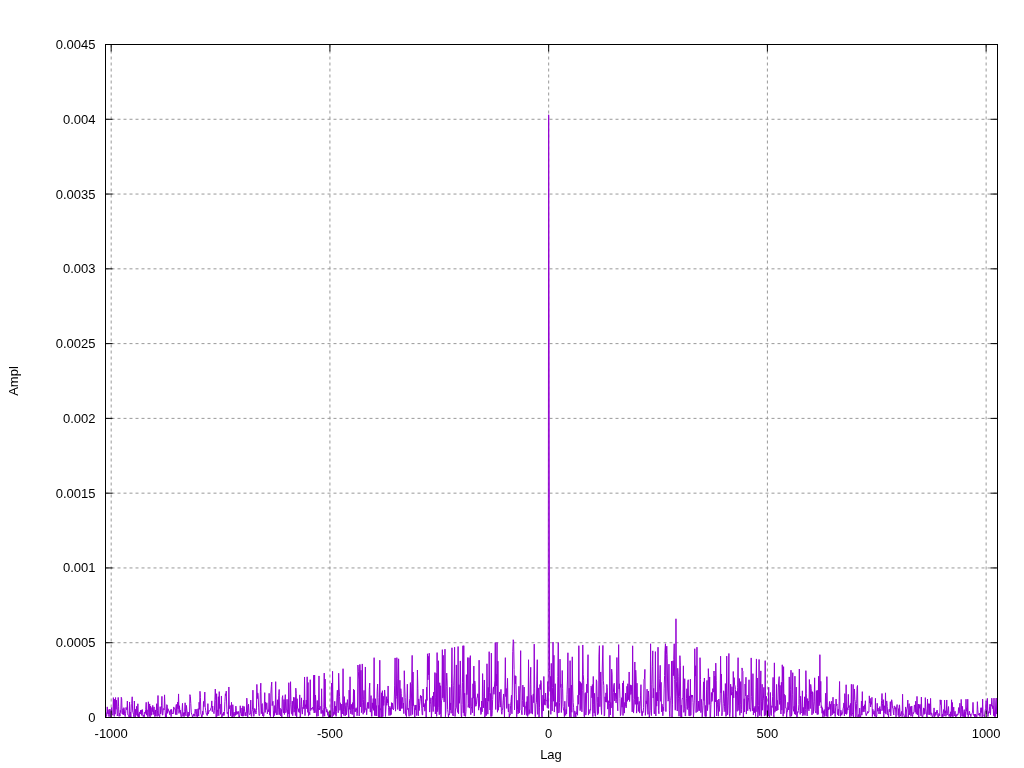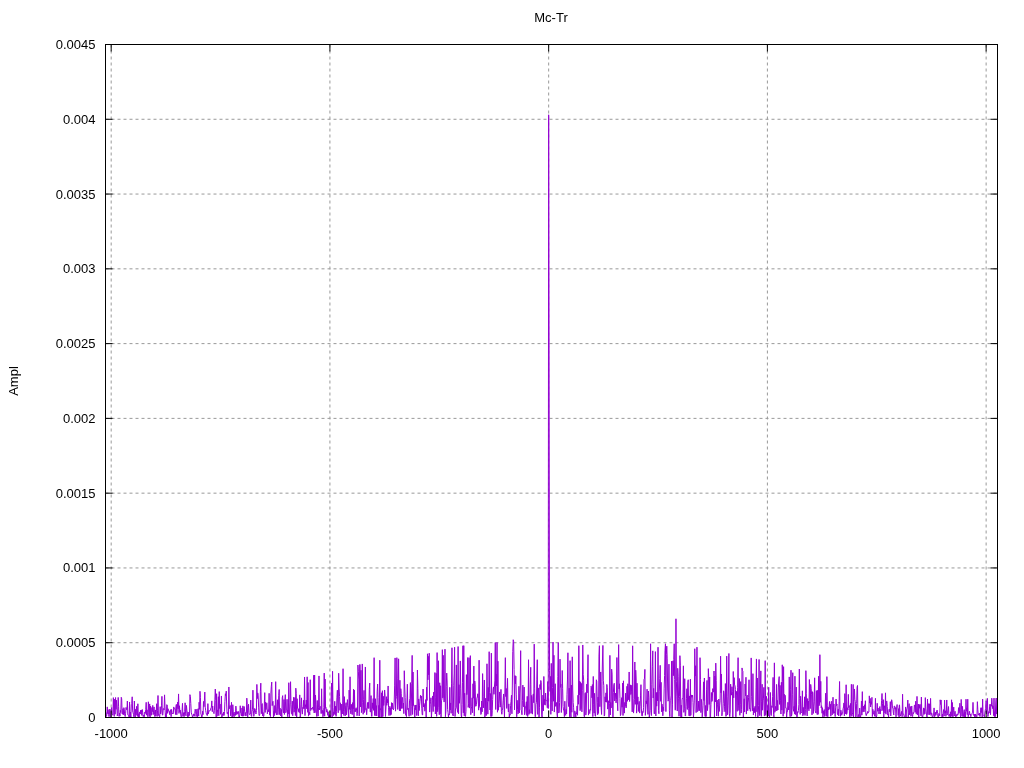"Mc-Tr" div.chart-title { html: <div>Mc-Tr</div> -> none }
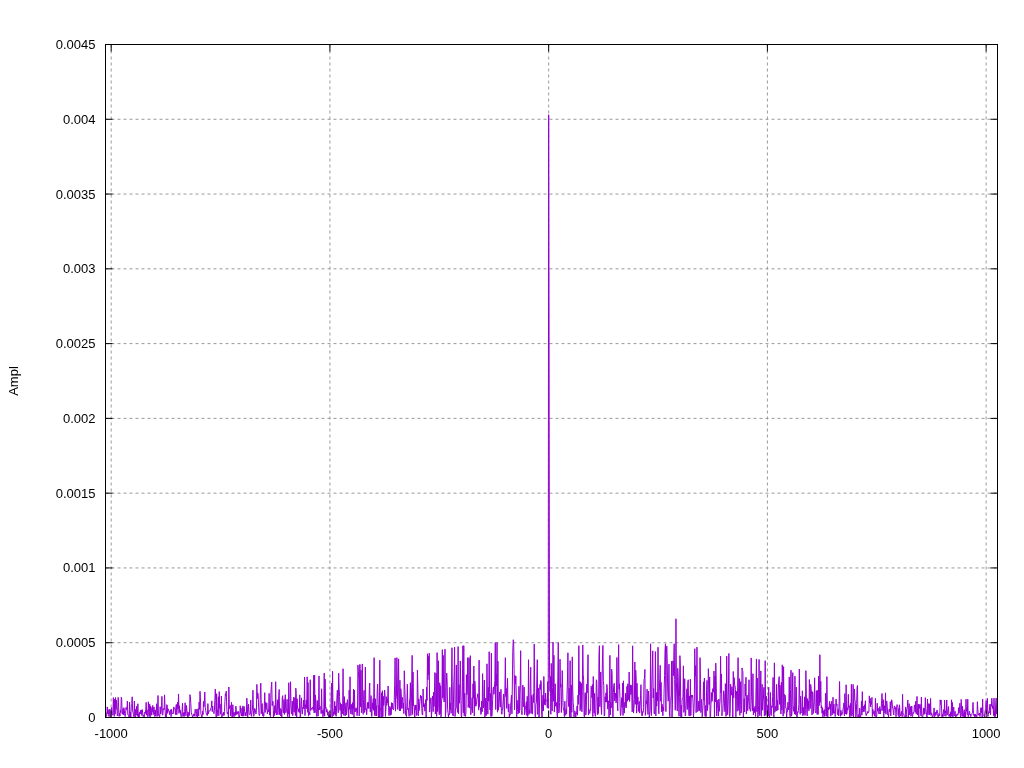"Lag" div.x-axis-label { html: none -> <div>Lag</div> }
